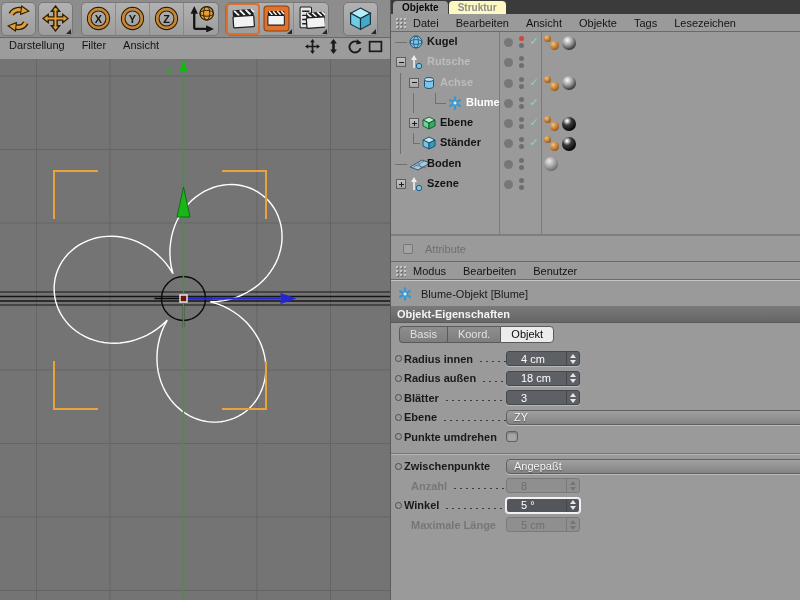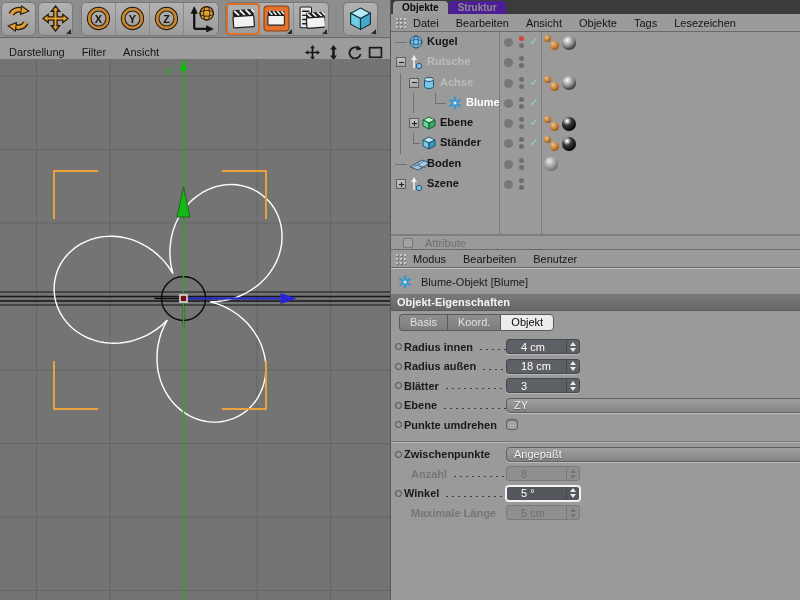"Struktur" .om-tab { background: #4c1d95 -> #fef9c3 }
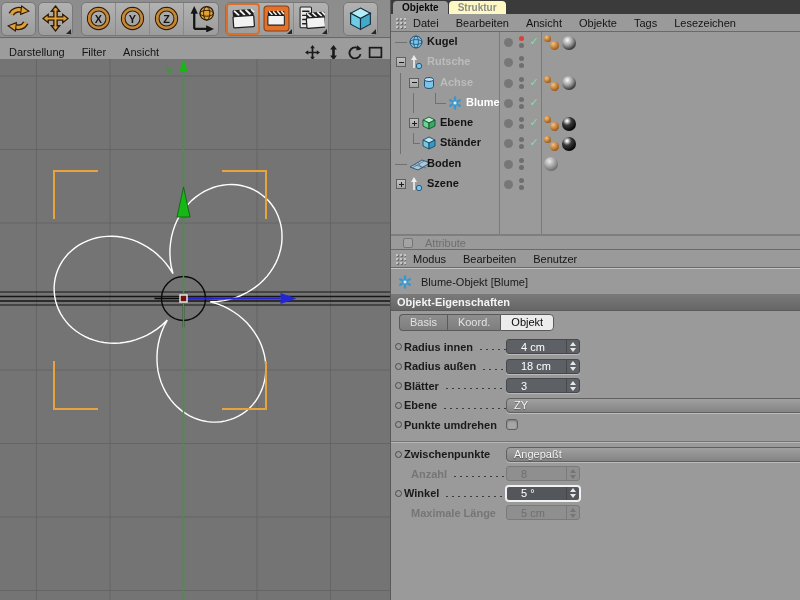"Darstellung" #vp-menubar { align-items: center -> flex-start }
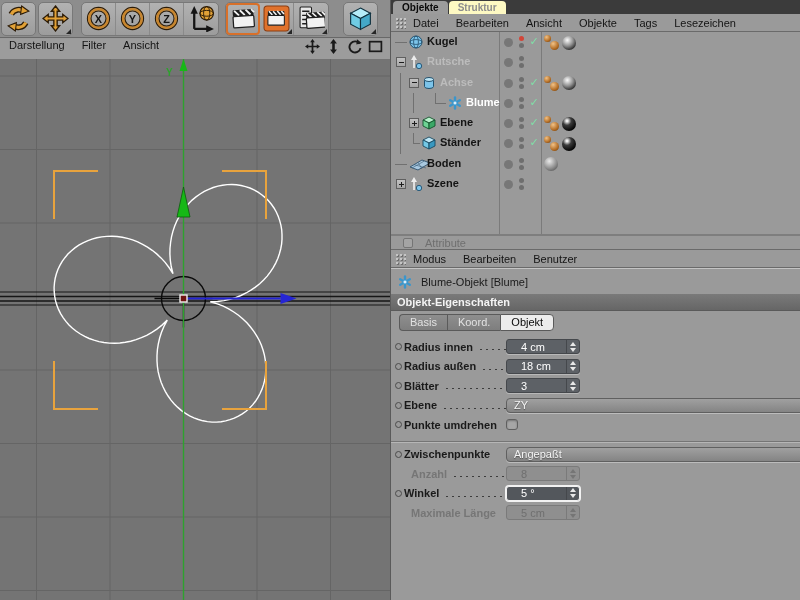"Attribute" #am-header { height: 14px -> 26px }
